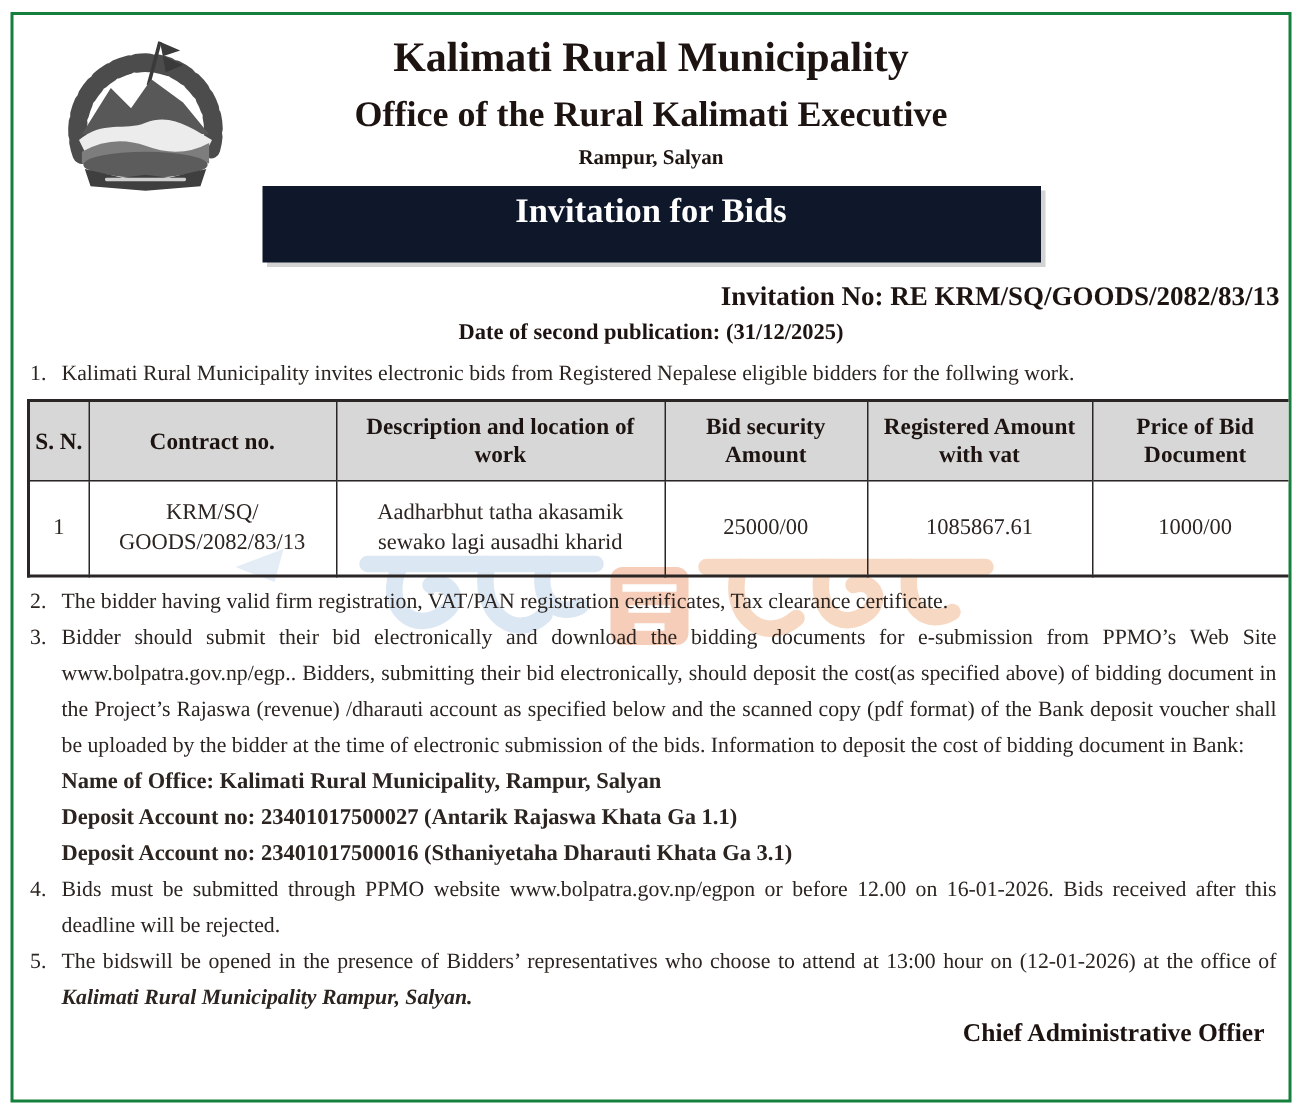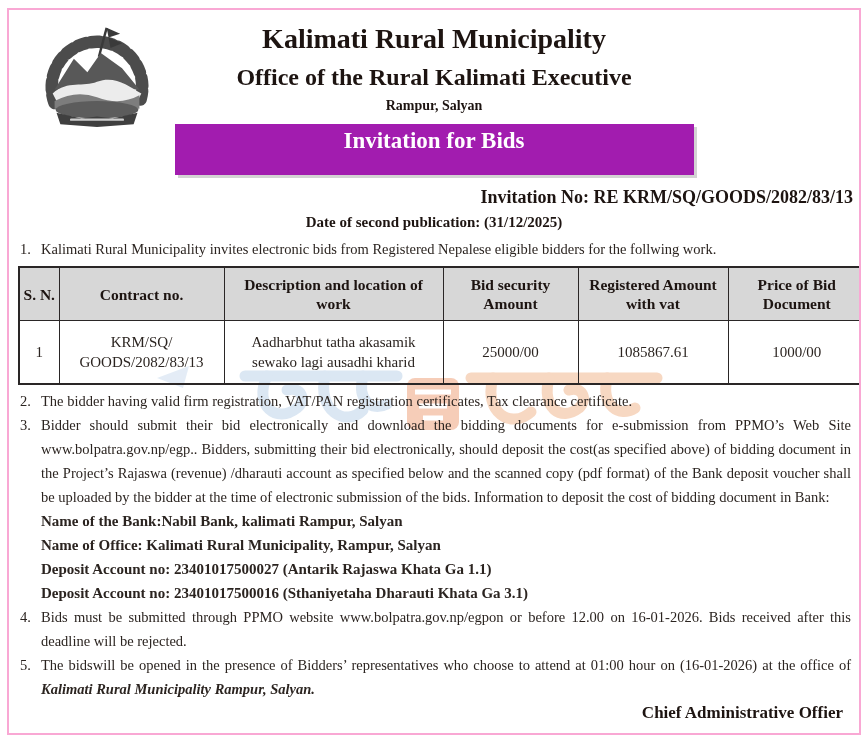"Kalimati Rural Municipality" .page { border: 2px solid #f9a8d4 -> 2px solid #15803d }
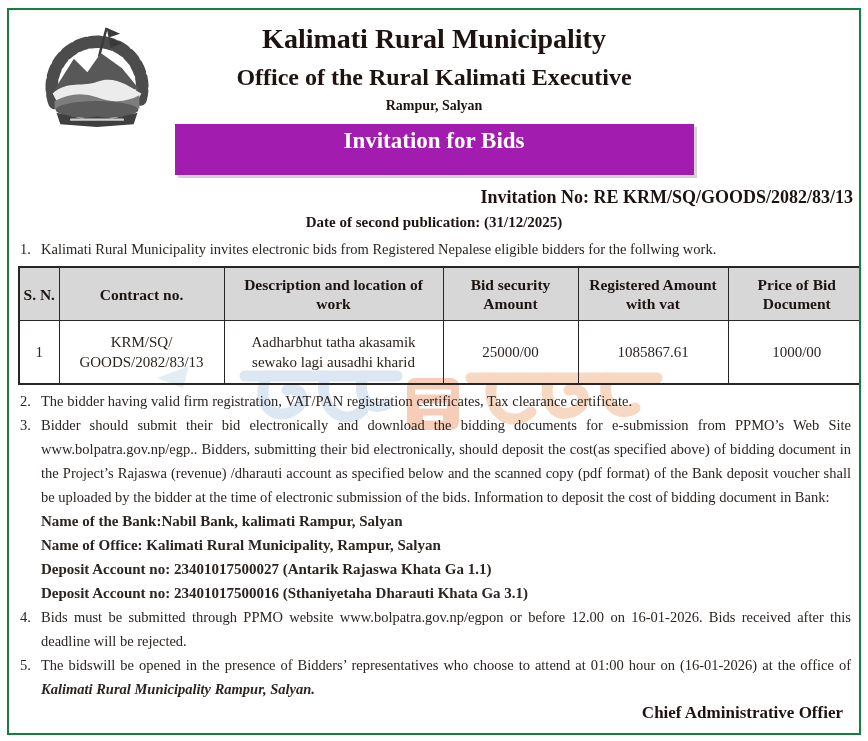"Invitation for Bids" .banner { background: #a21caf -> #0f172a }
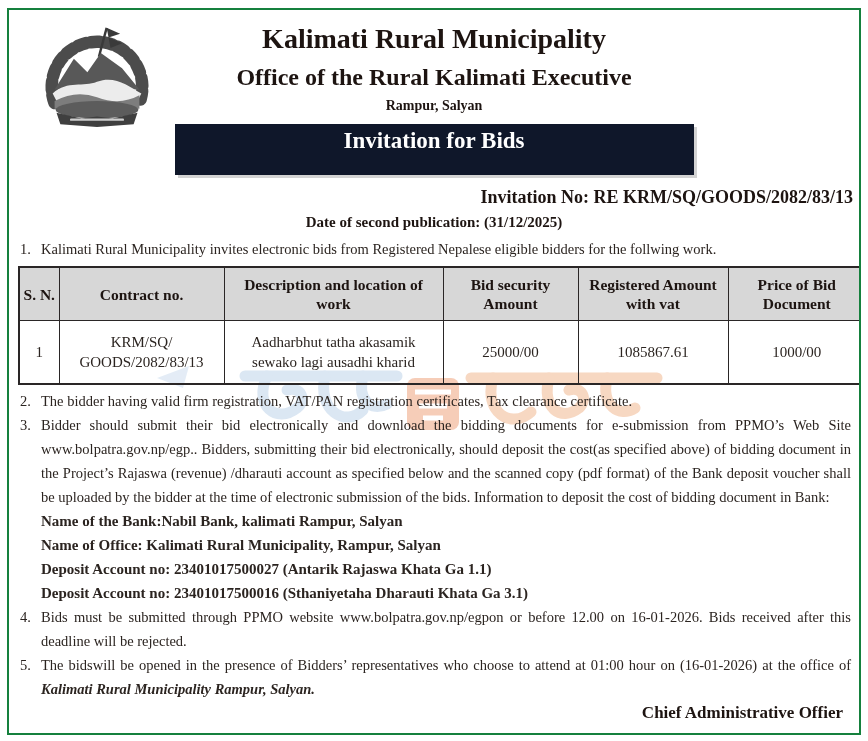"Name of the Bank:Nabil Bank," div.boldline { html: <div>Name of the Bank:Nabil Bank, kalimati Rampur, Salyan</div> -> none }
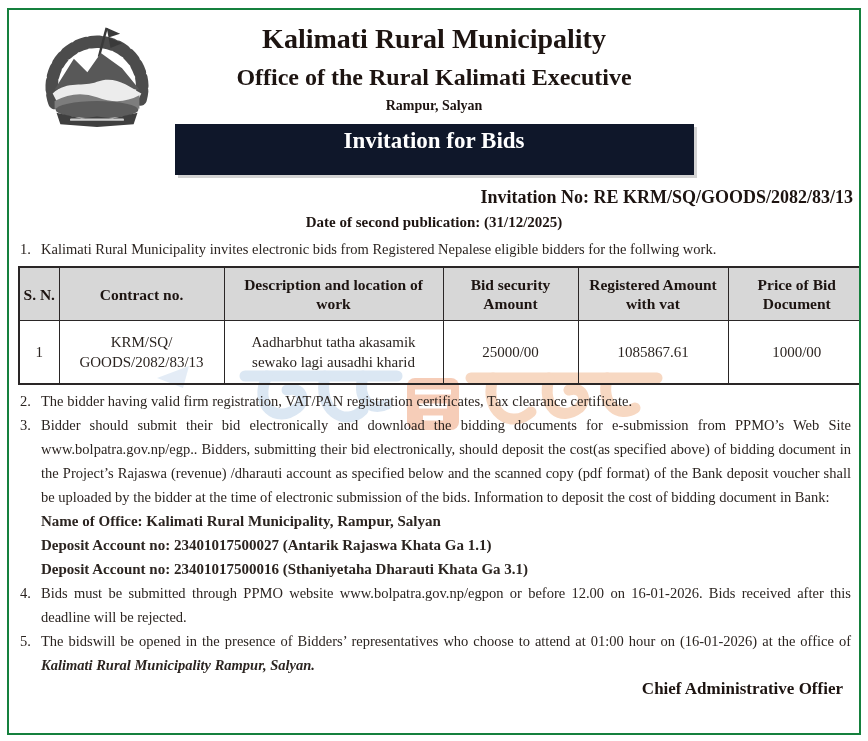"The bidswill be opened in" span { text: 01:00 hour on (16-01-2026 -> 13:00 hour on (12-01-2026 }
